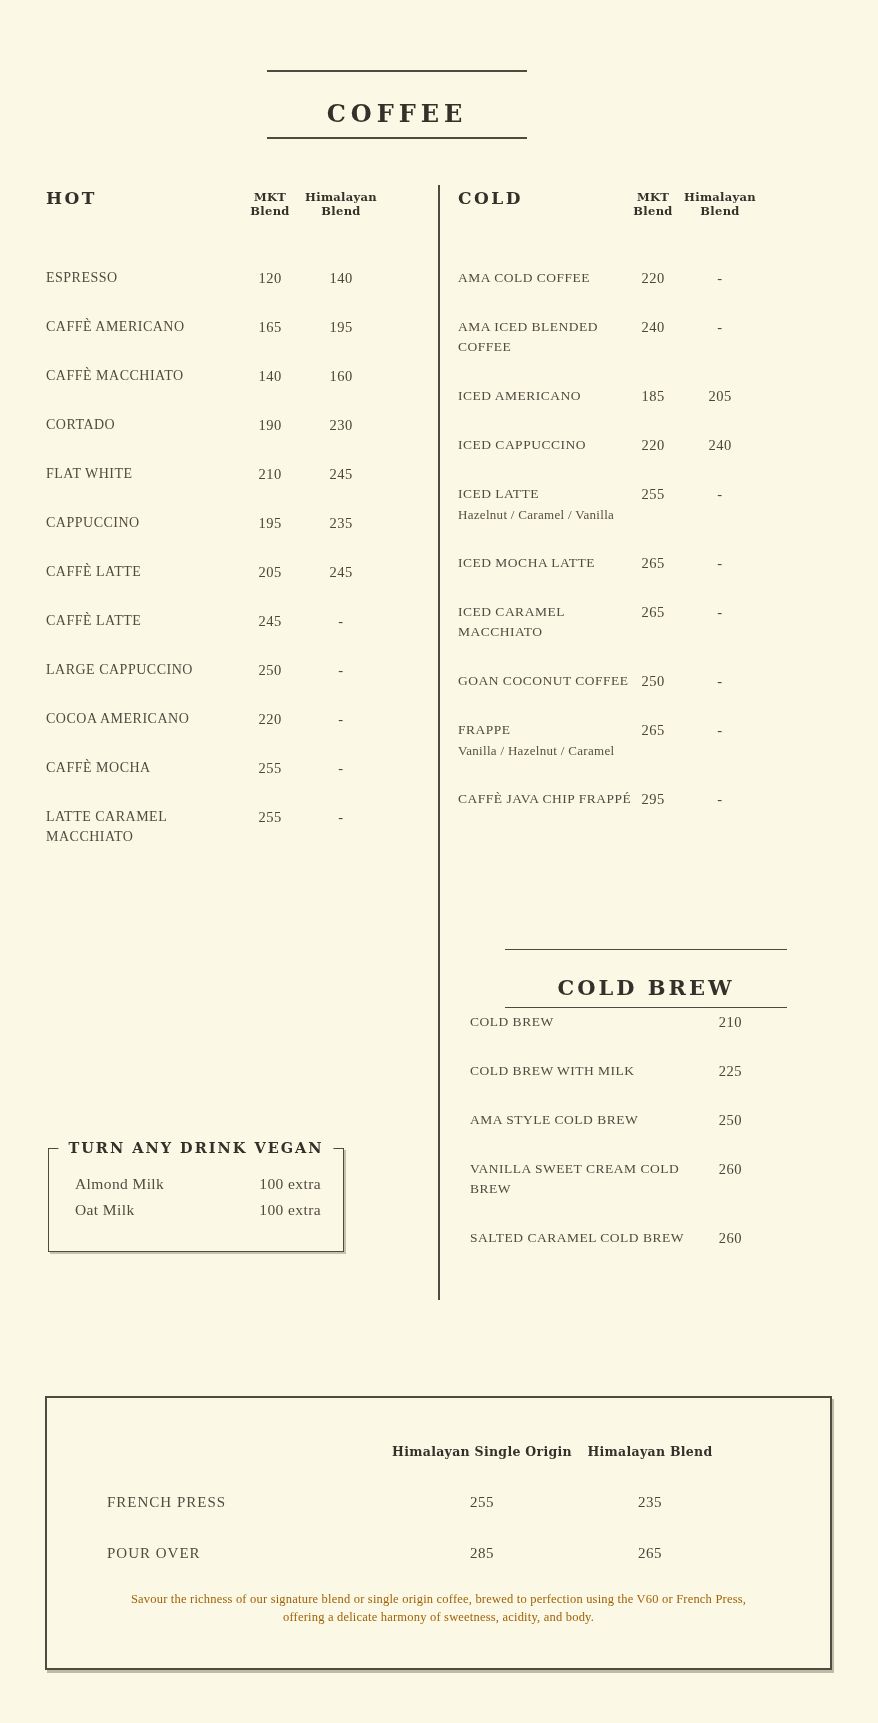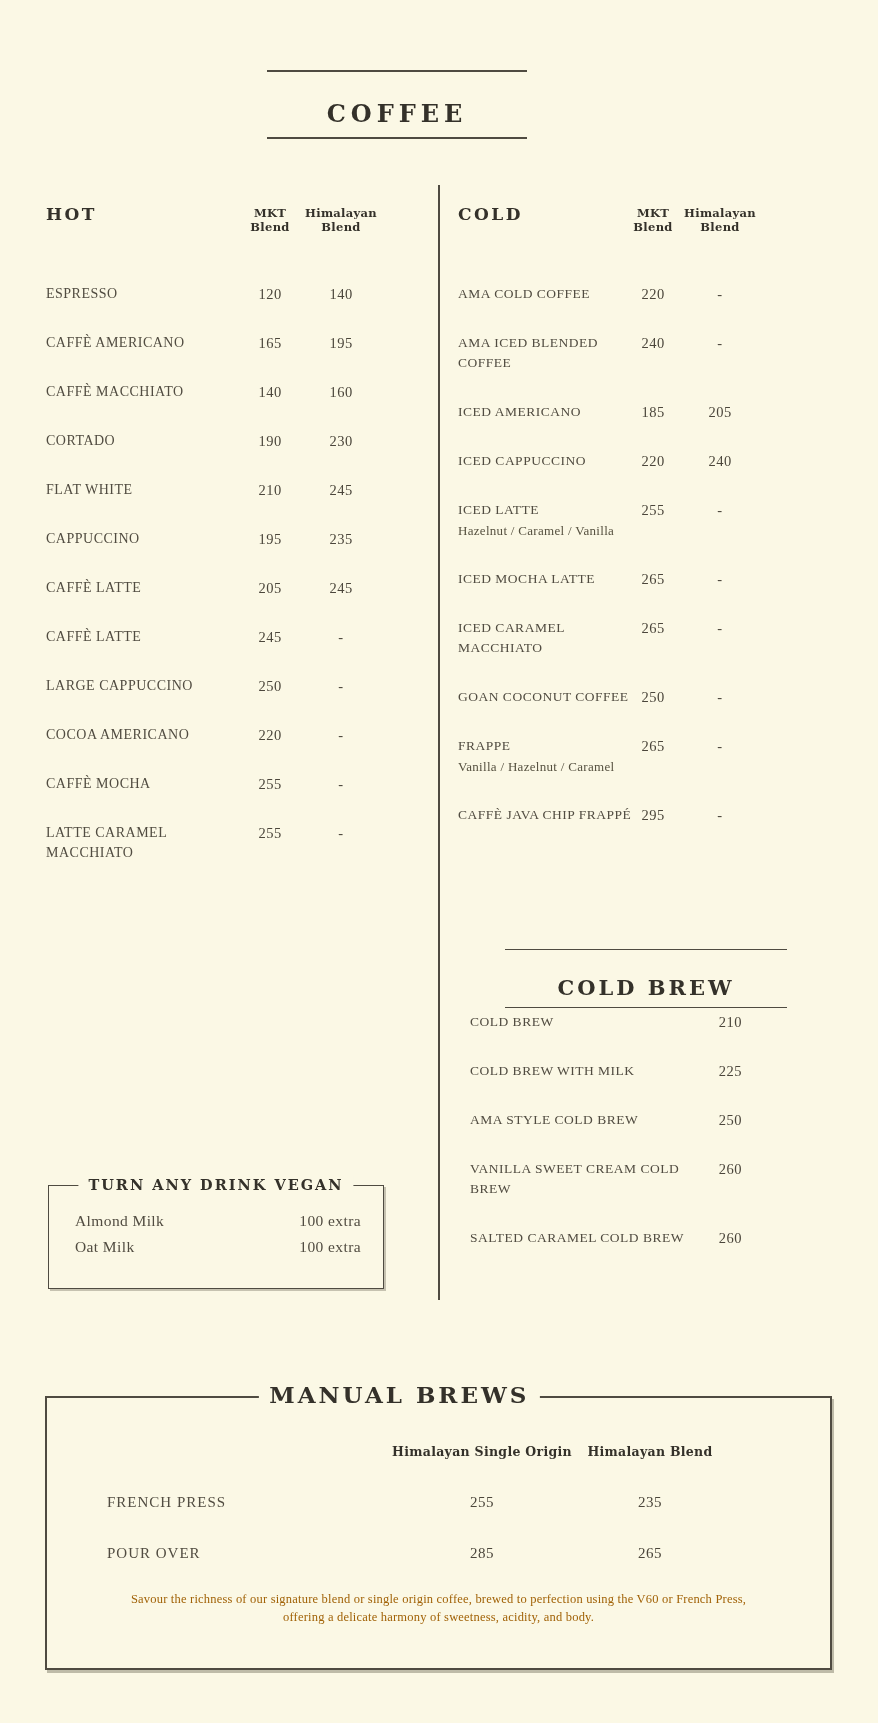"HOT" .col { top: 184px -> 168px }
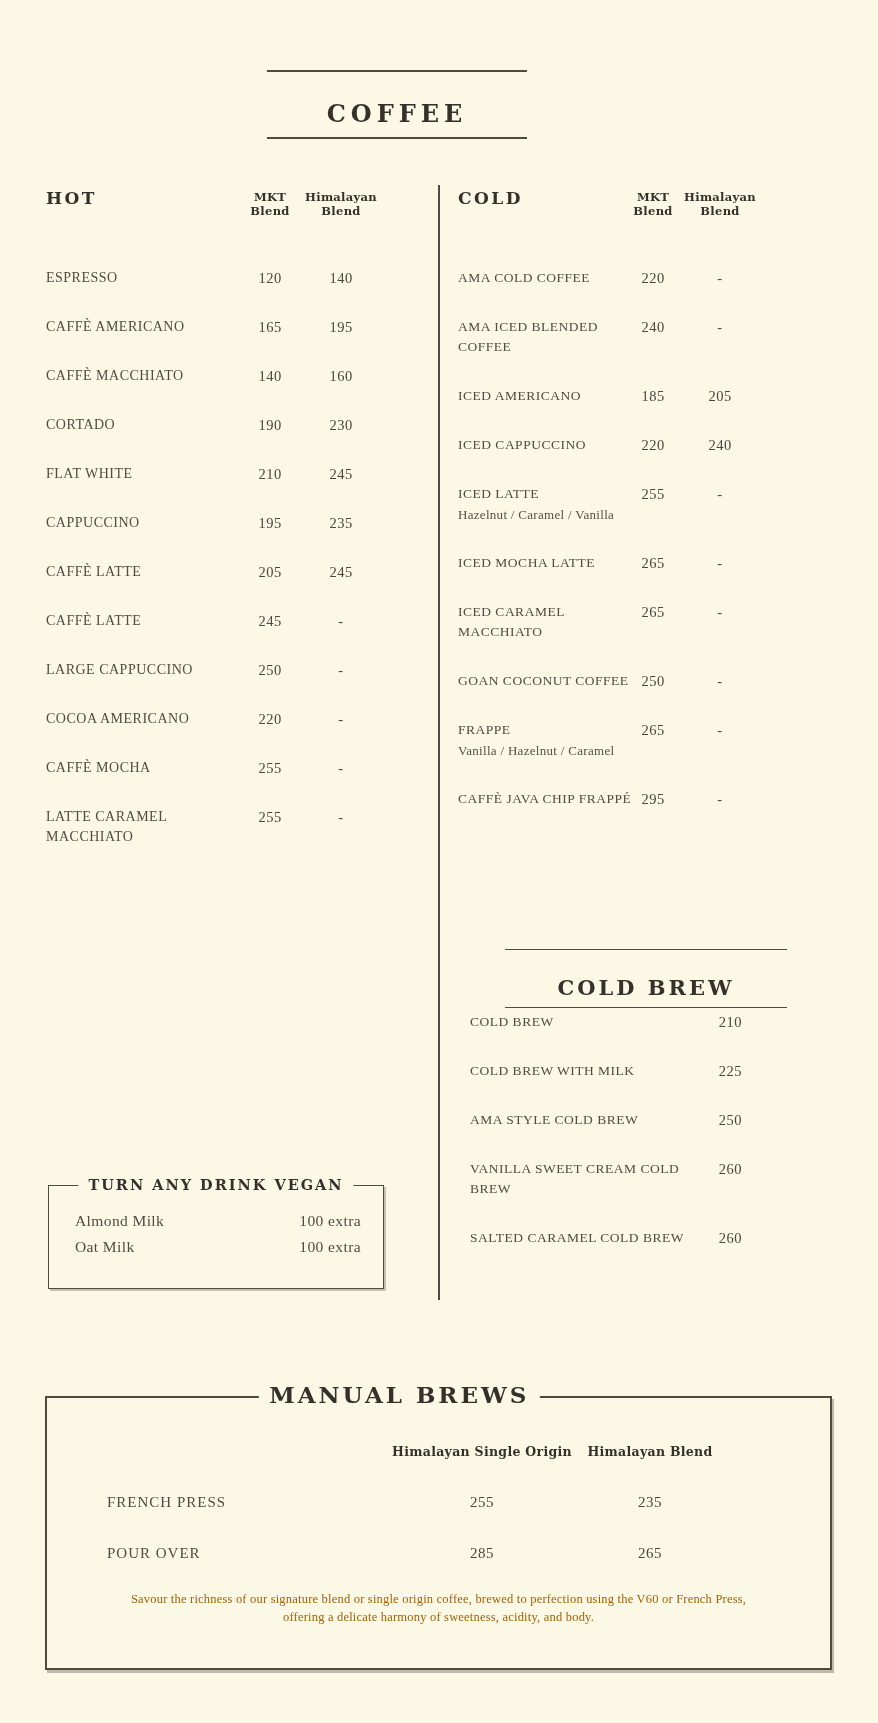"TURN ANY DRINK VEGAN" .vegan-box { top: 1185px -> 1148px; width: 336px -> 296px }
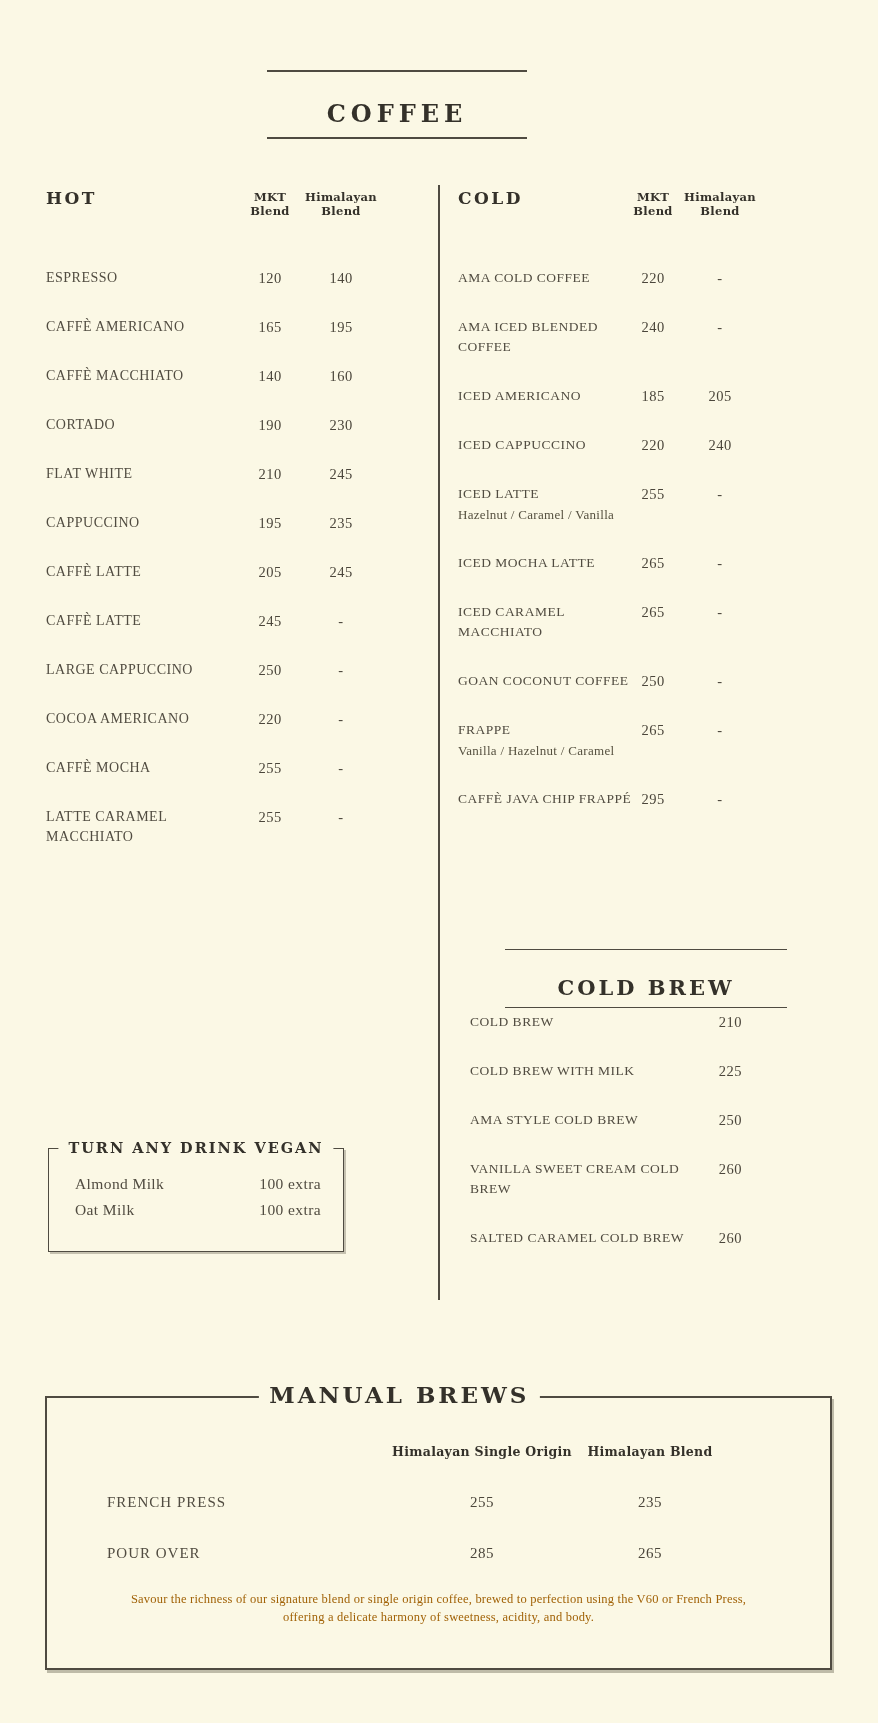"MANUAL BREWS" div.box-legend { html: <div>MANUAL BREWS</div> -> none }
